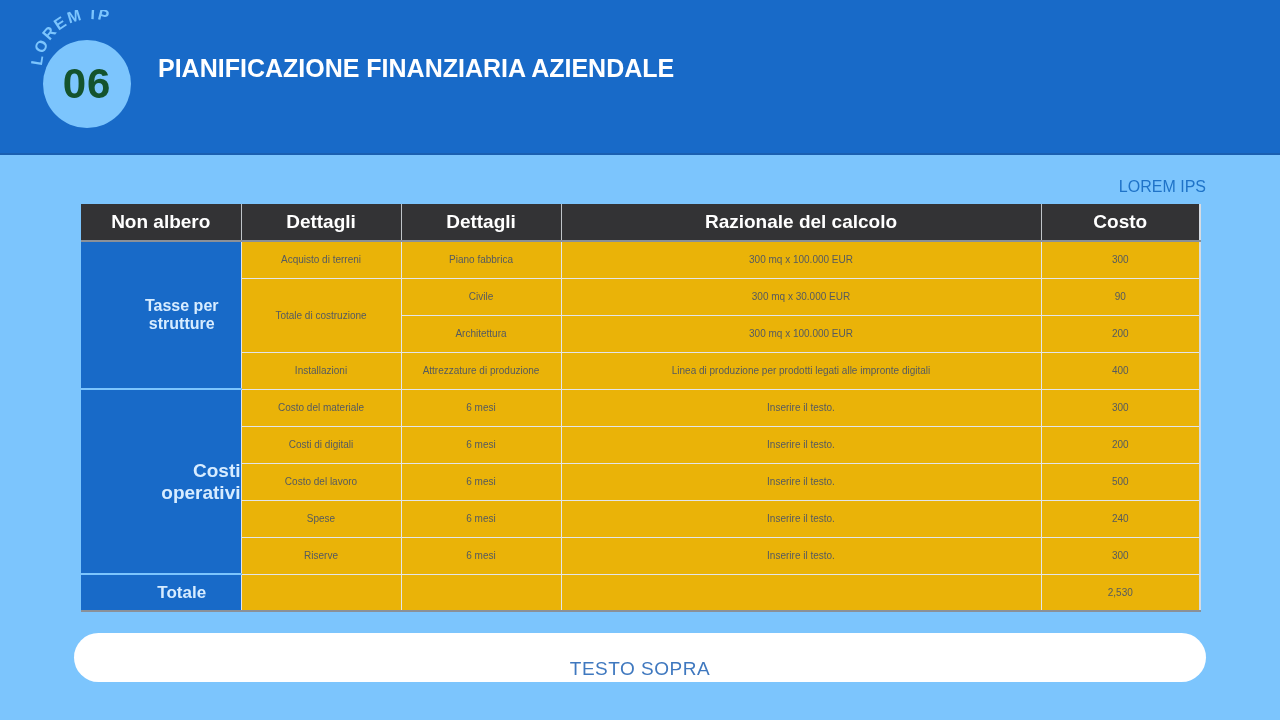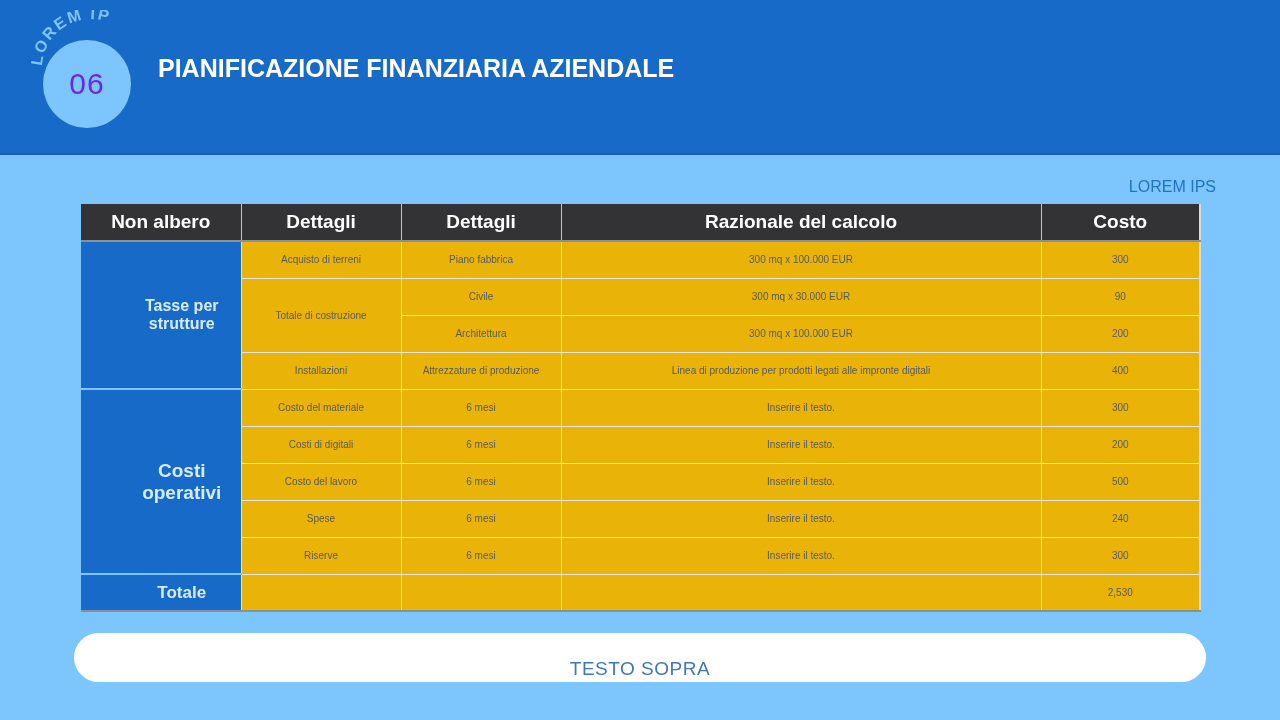"06" .badge-num { color: #6d28d9 -> #14532d; font-size: 30px -> 42px; font-weight: normal -> bold }
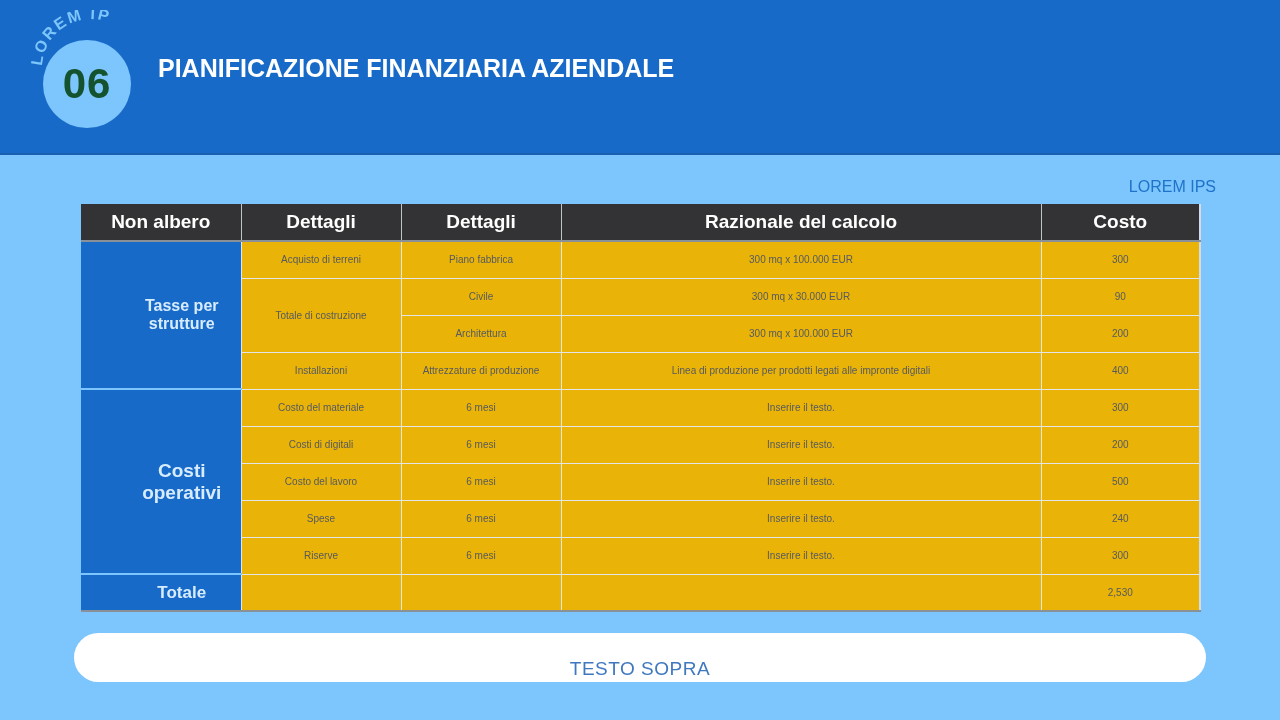"LOREM IPS" .corner-label { right: 64px -> 74px }
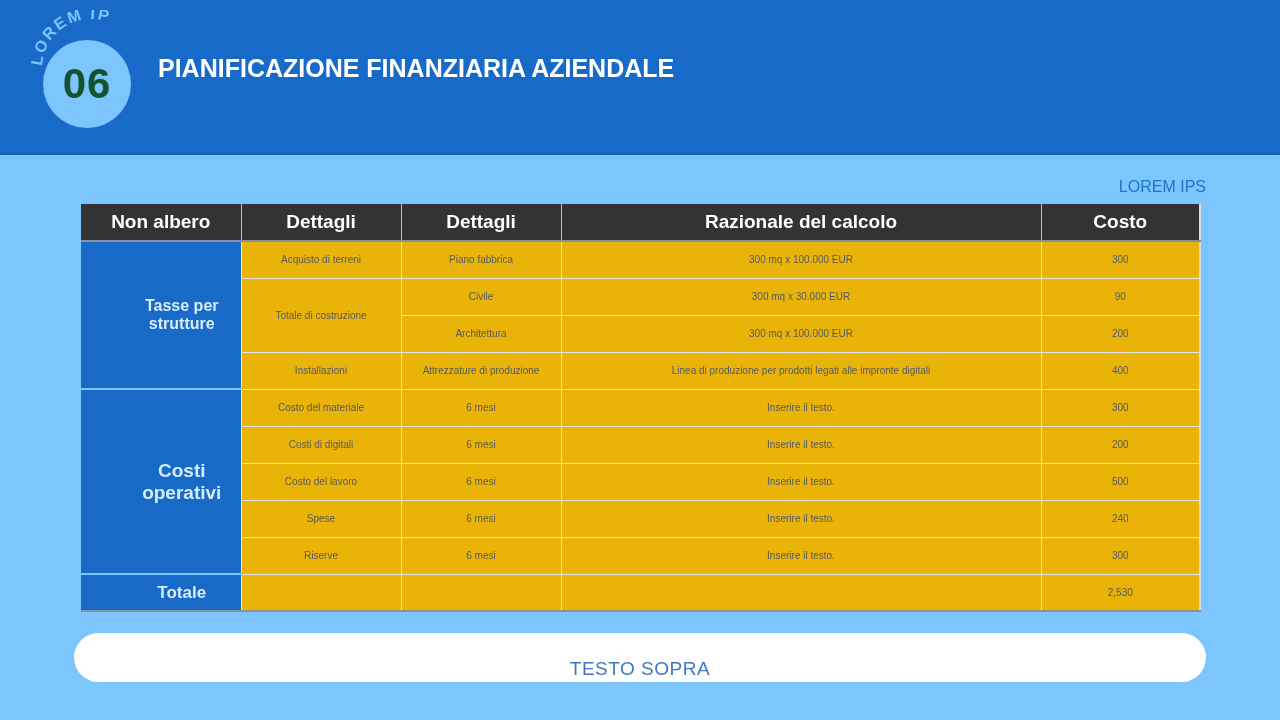"Costi operativi" td.group-2 { text-align: none -> right }
